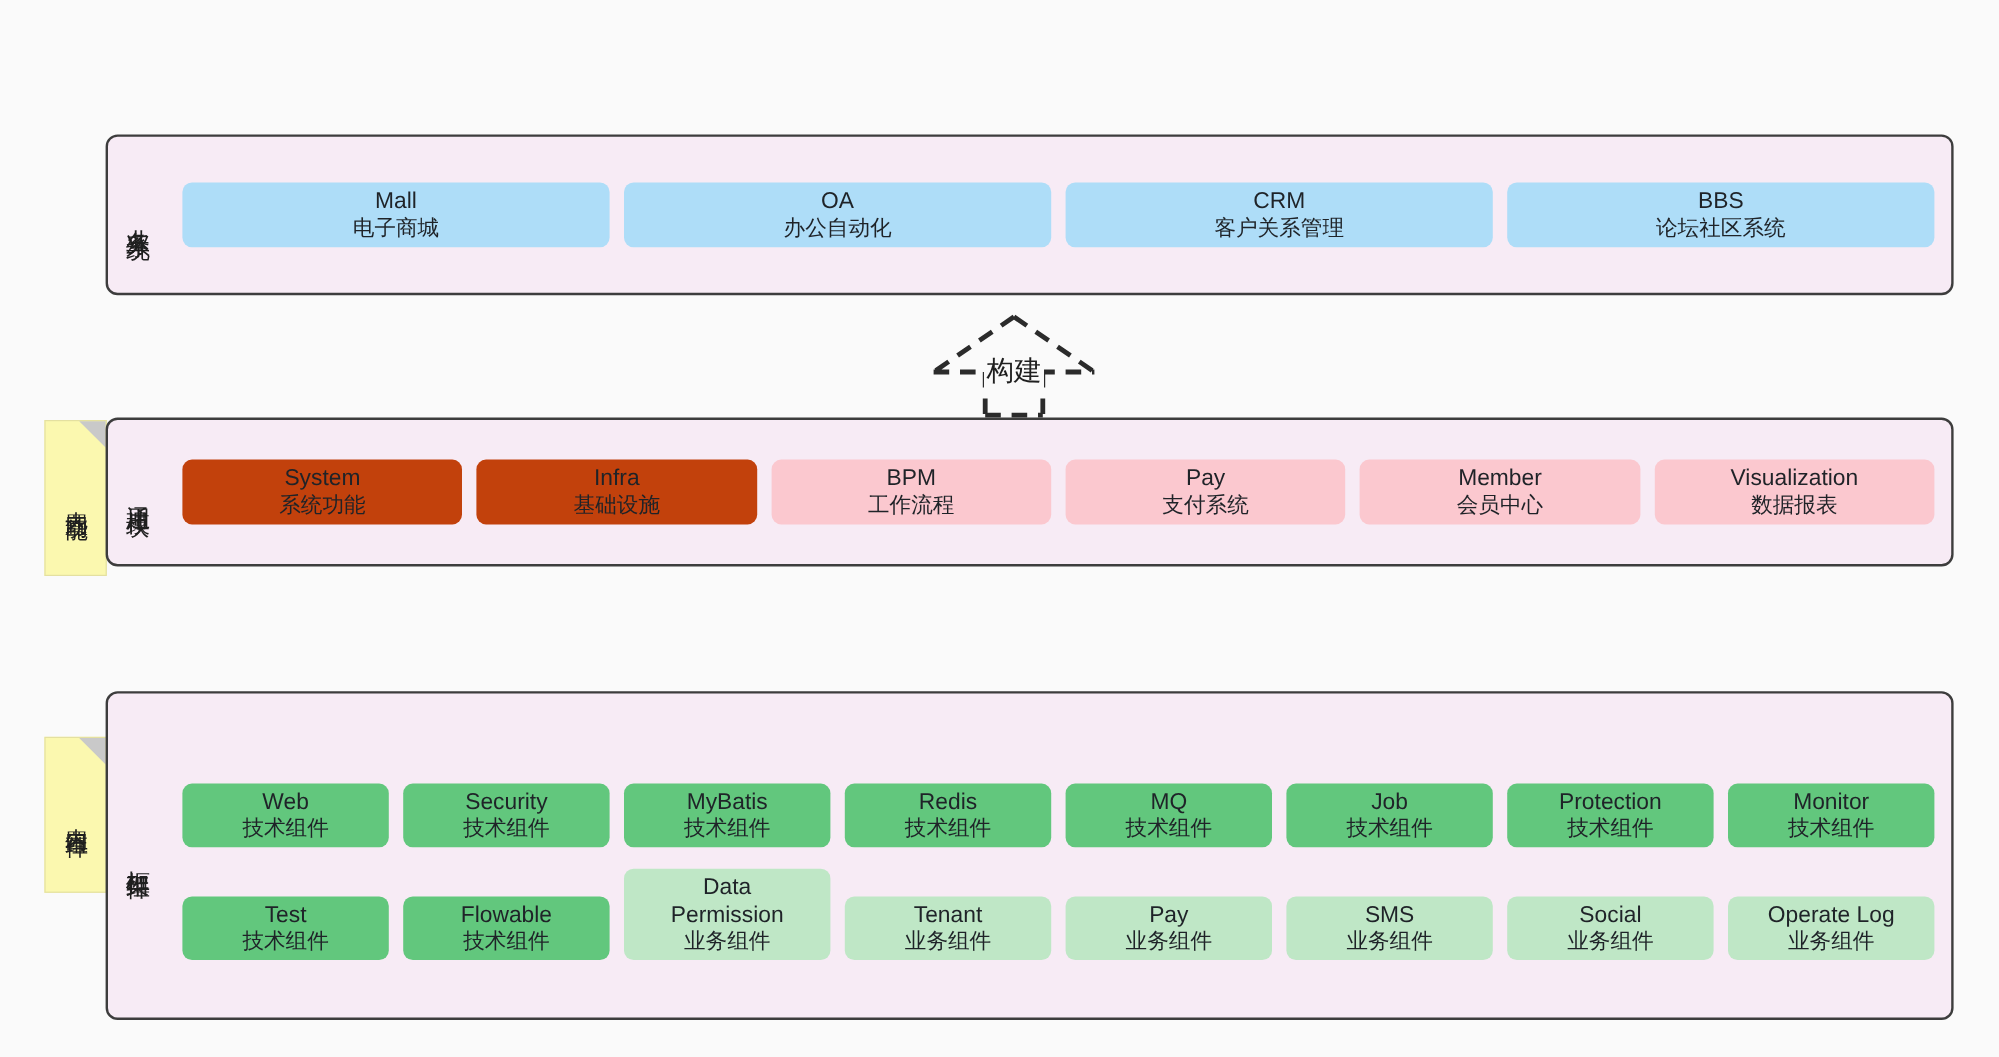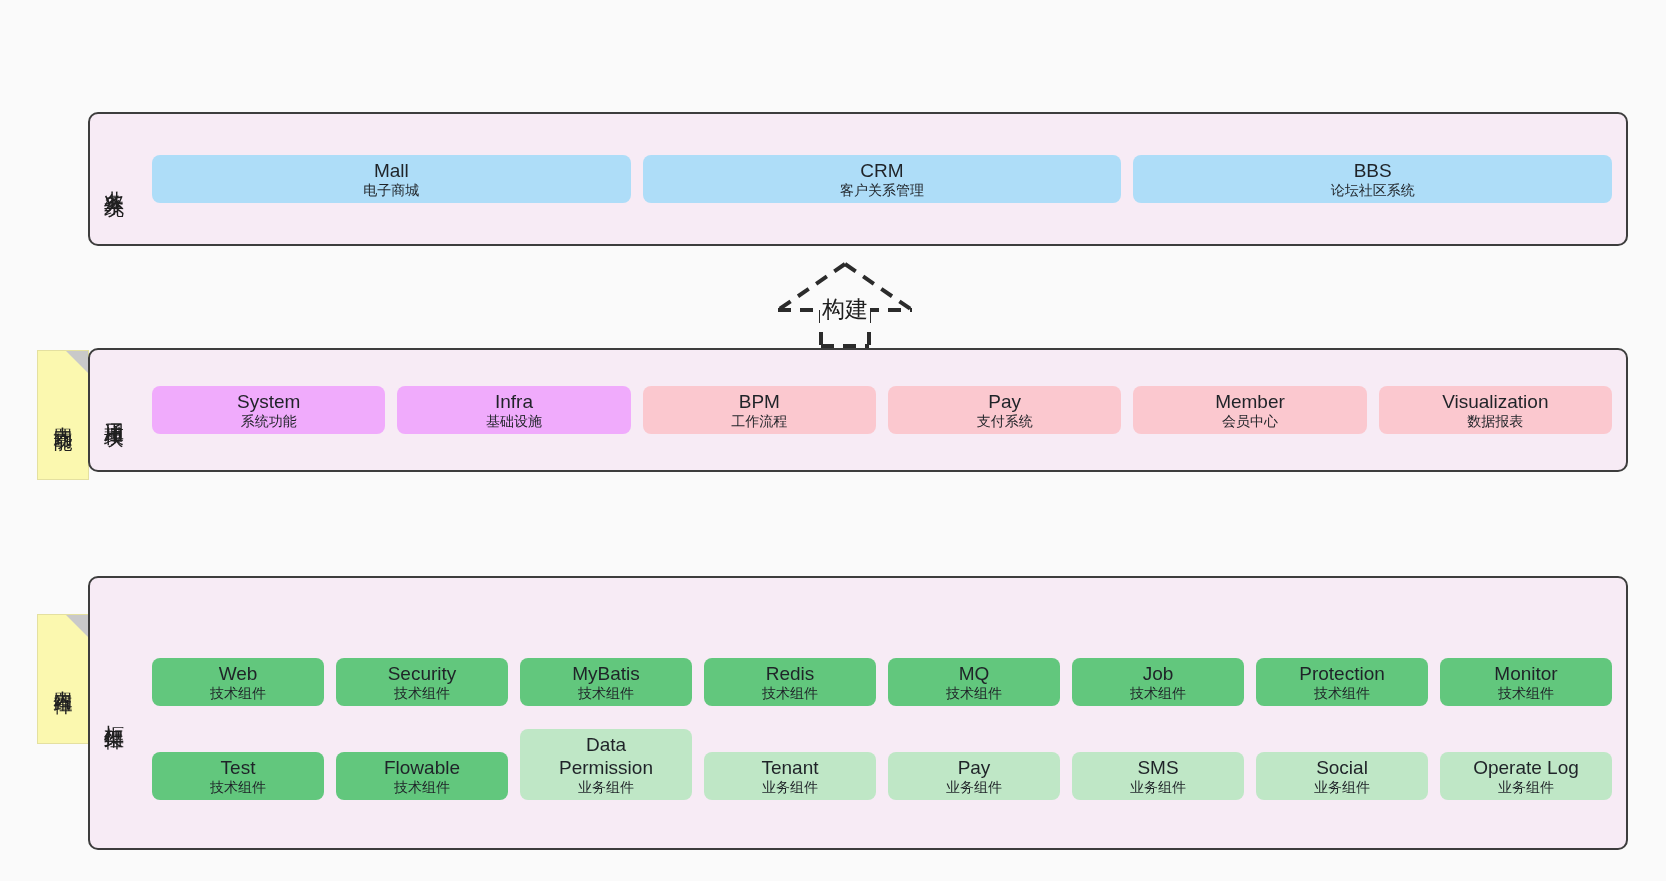"OA" div.card { html: none -> <div> <span>OA</span> <span>办公自动化</span> </div> }
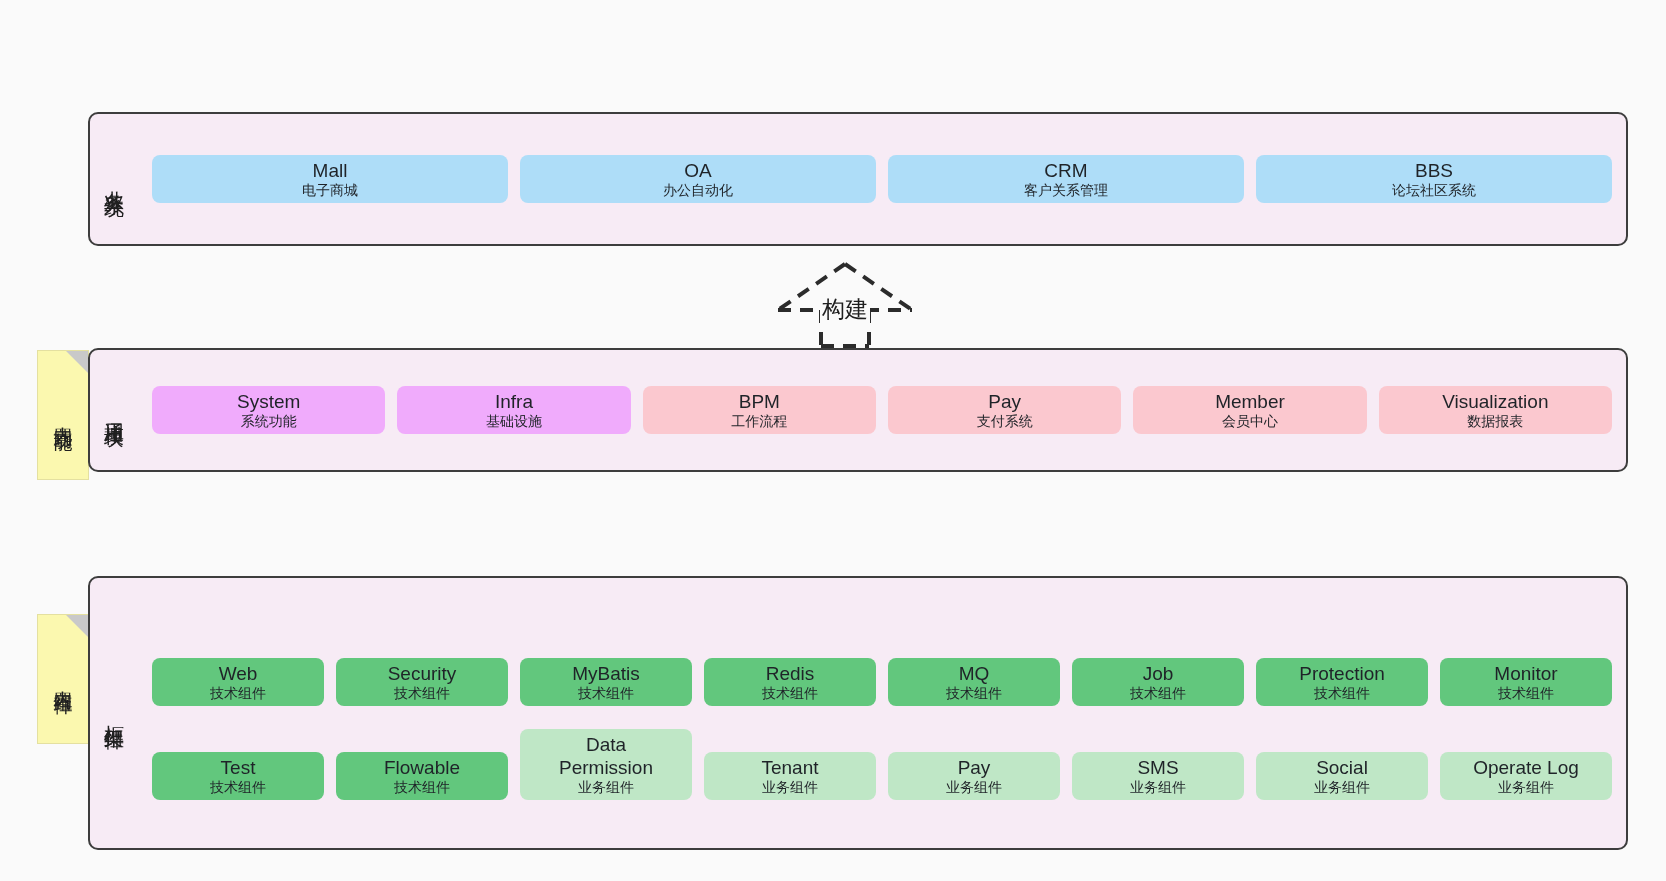"电子商城" .card .cn { font-size: 14px -> 18px }
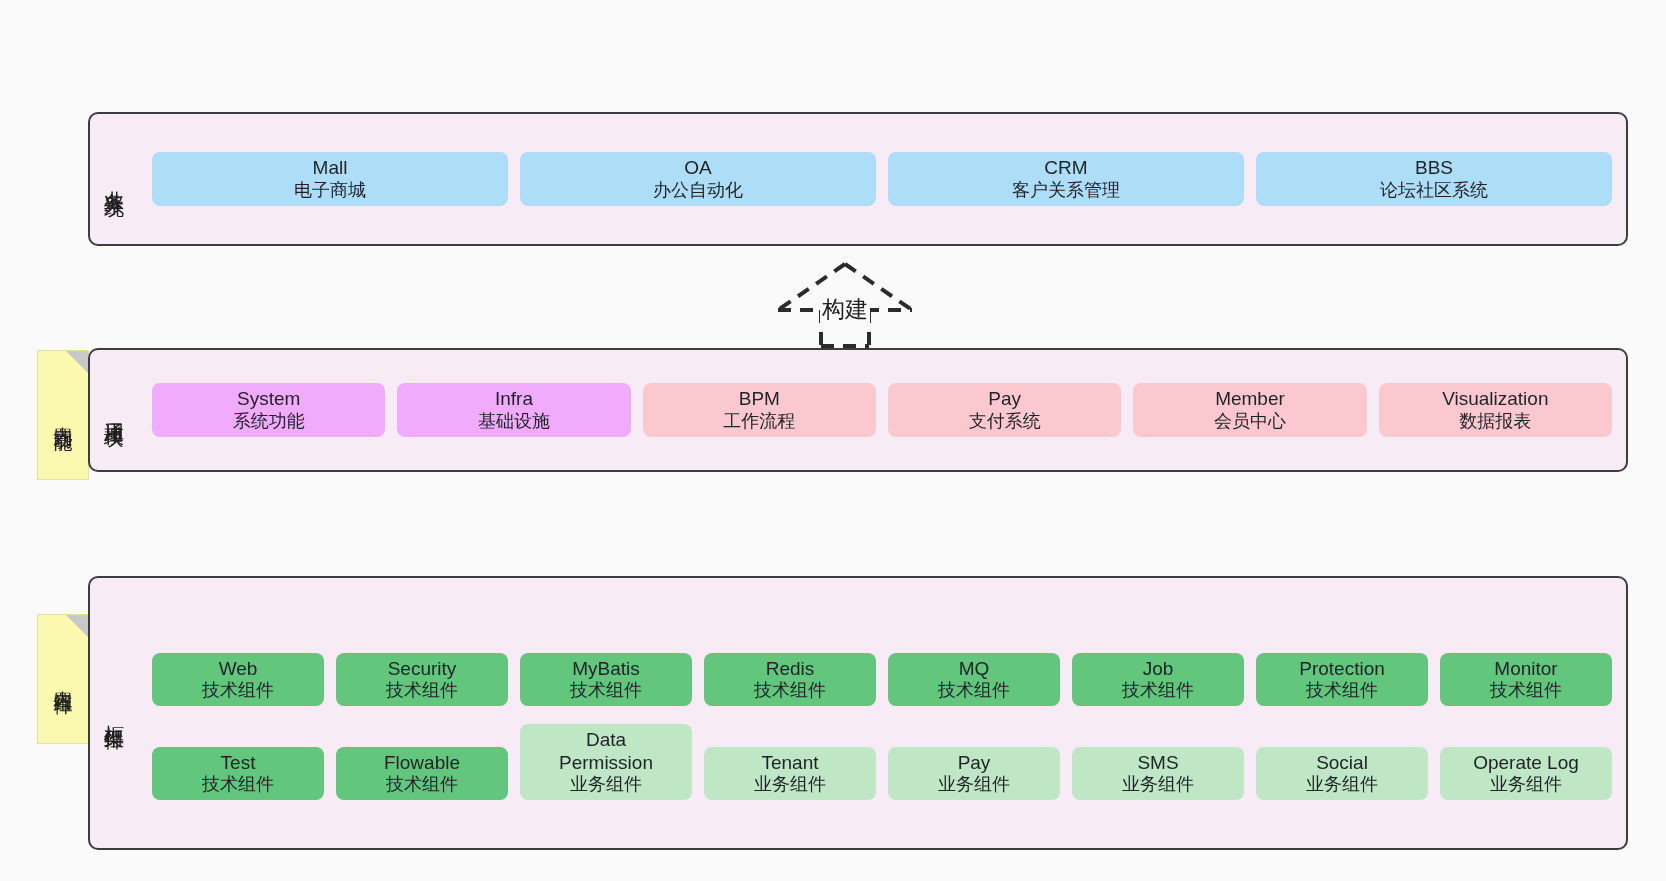"System" .c-red { background: #f0abfc -> #c2410c }
